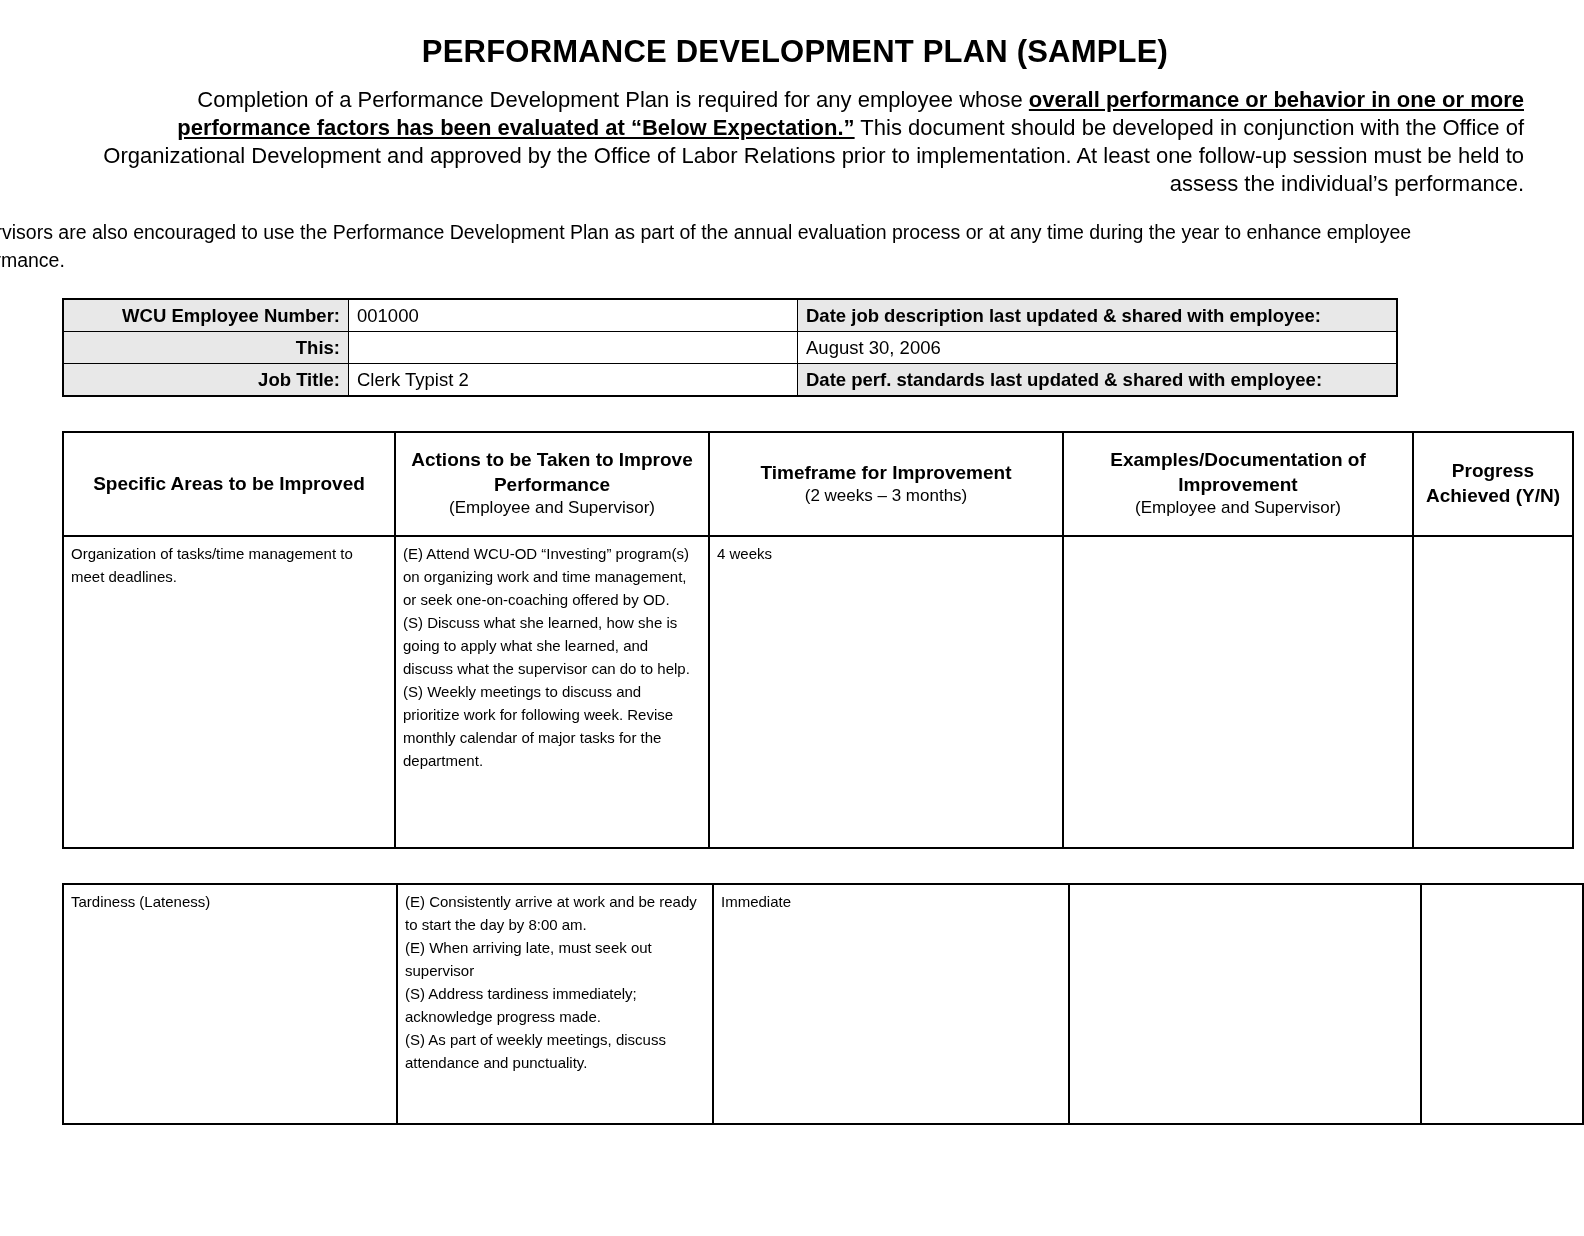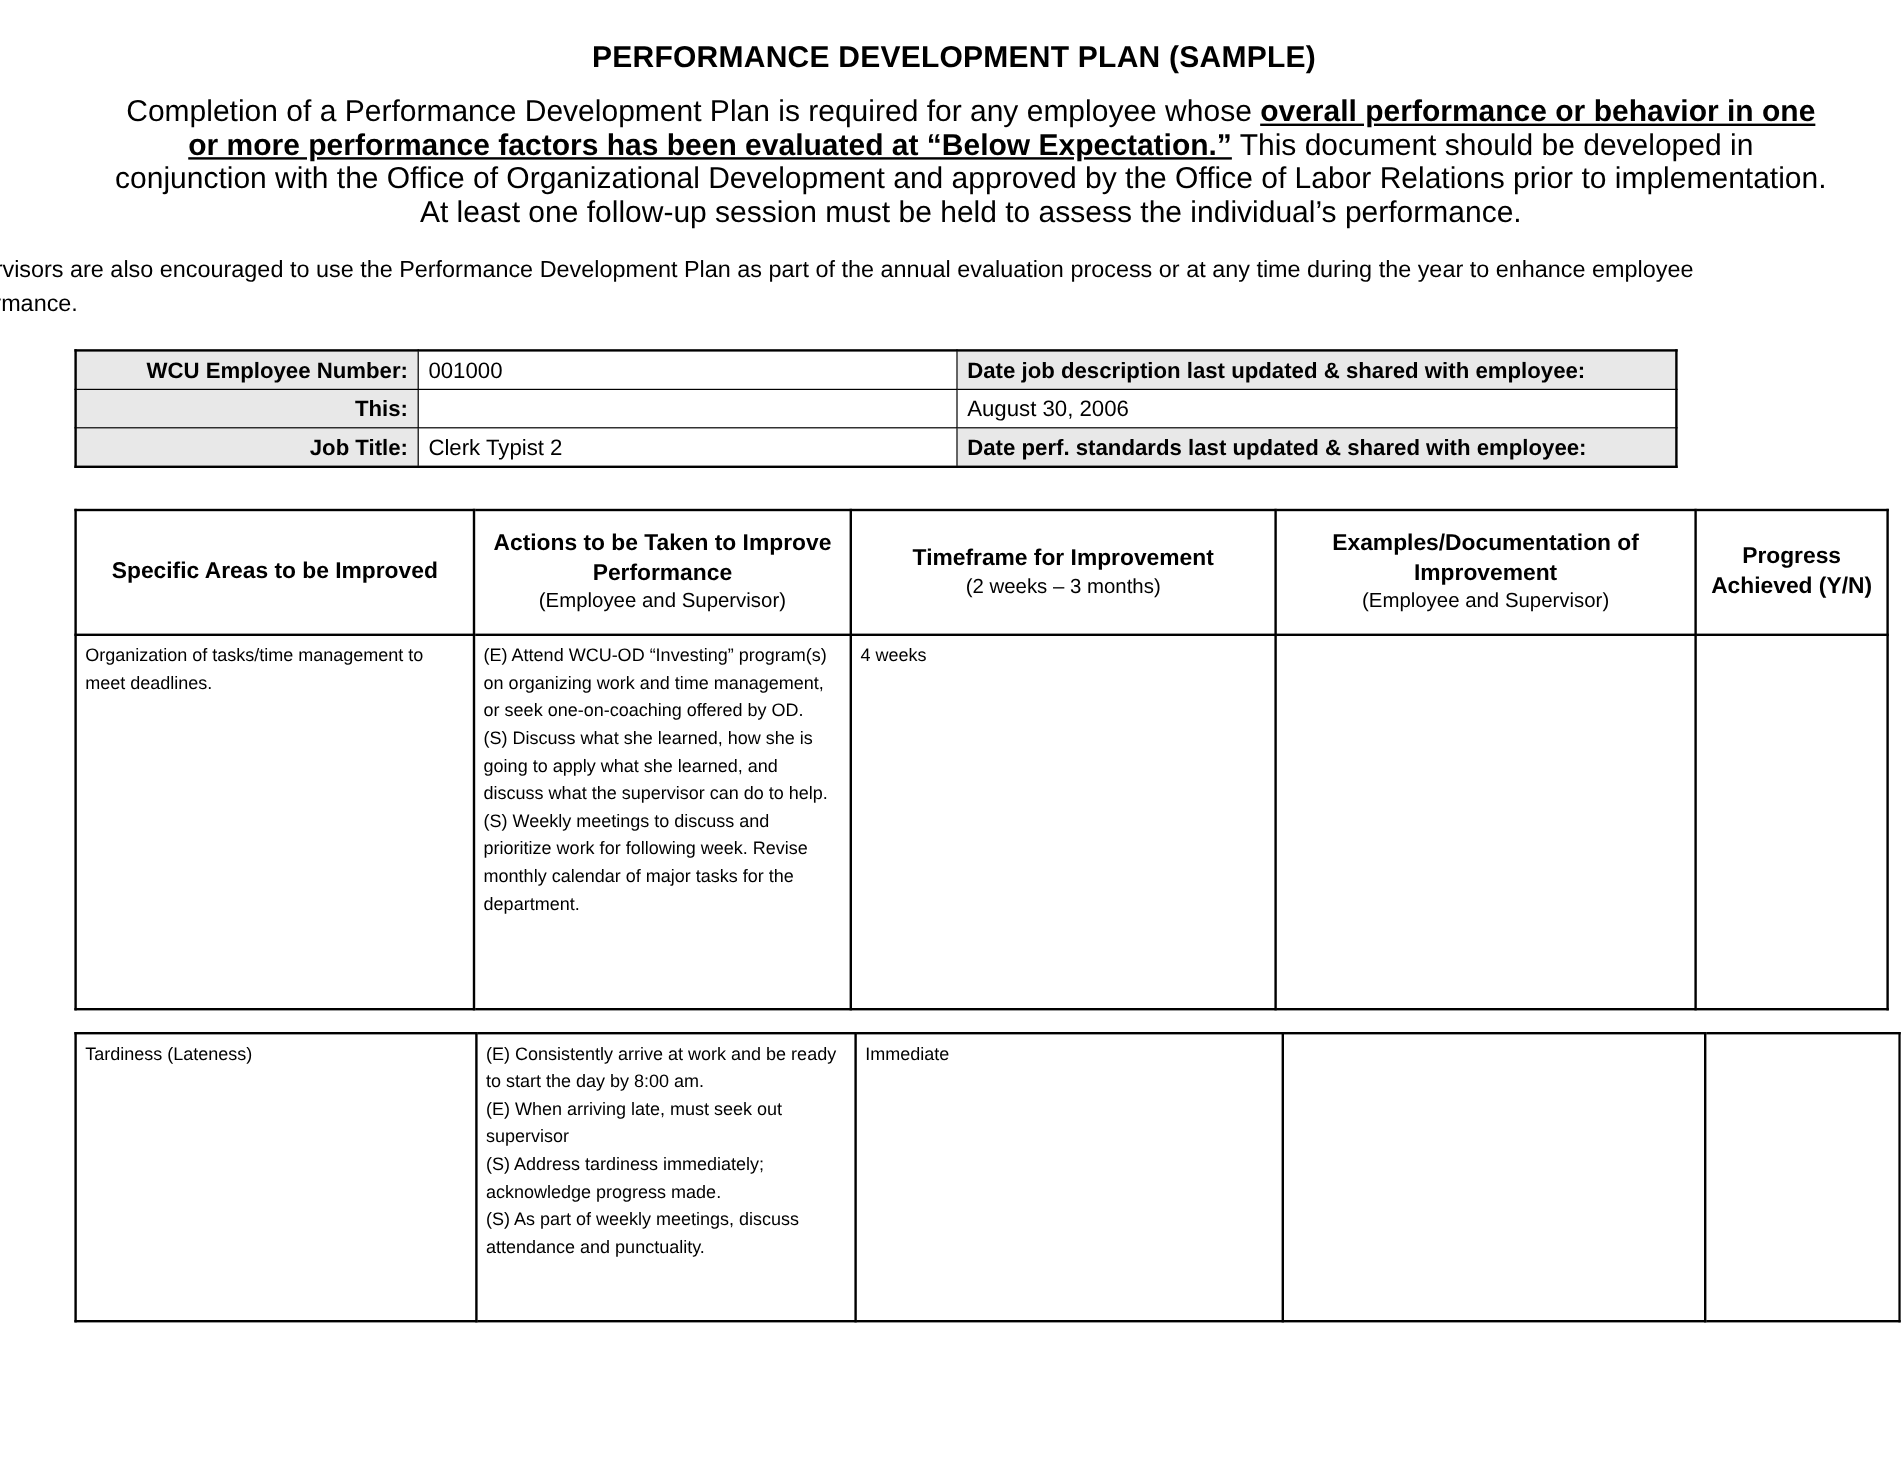"PERFORMANCE DEVELOPMENT PLAN (SAMPLE)" .doc-title { font-size: 25px -> 31px }
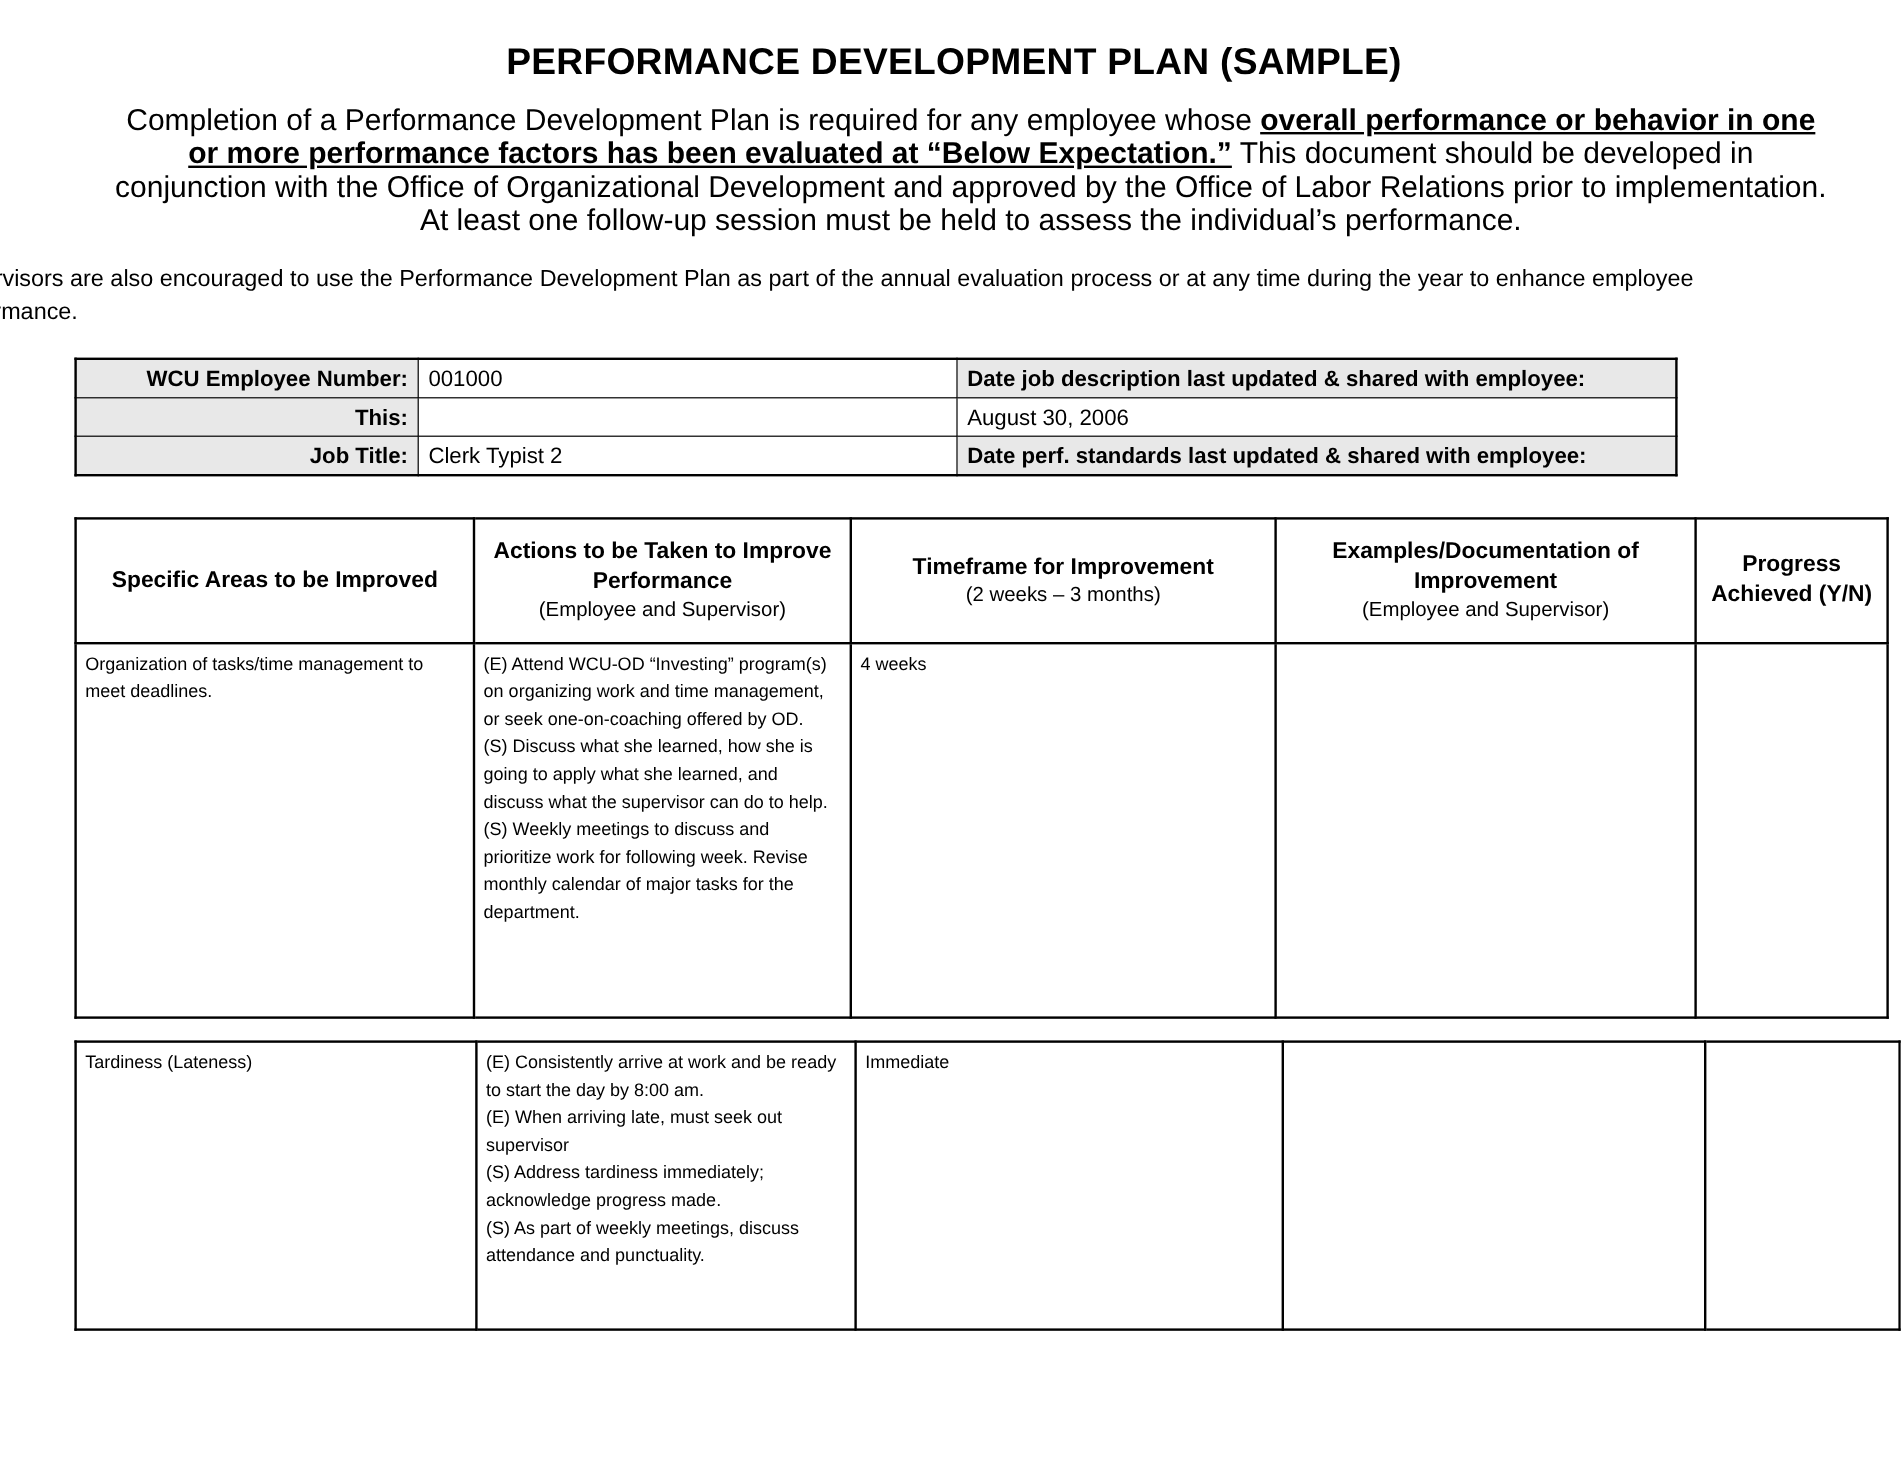"Completion of a Performance Development" .para { font-size: 25px -> 22px; text-align: center -> right }
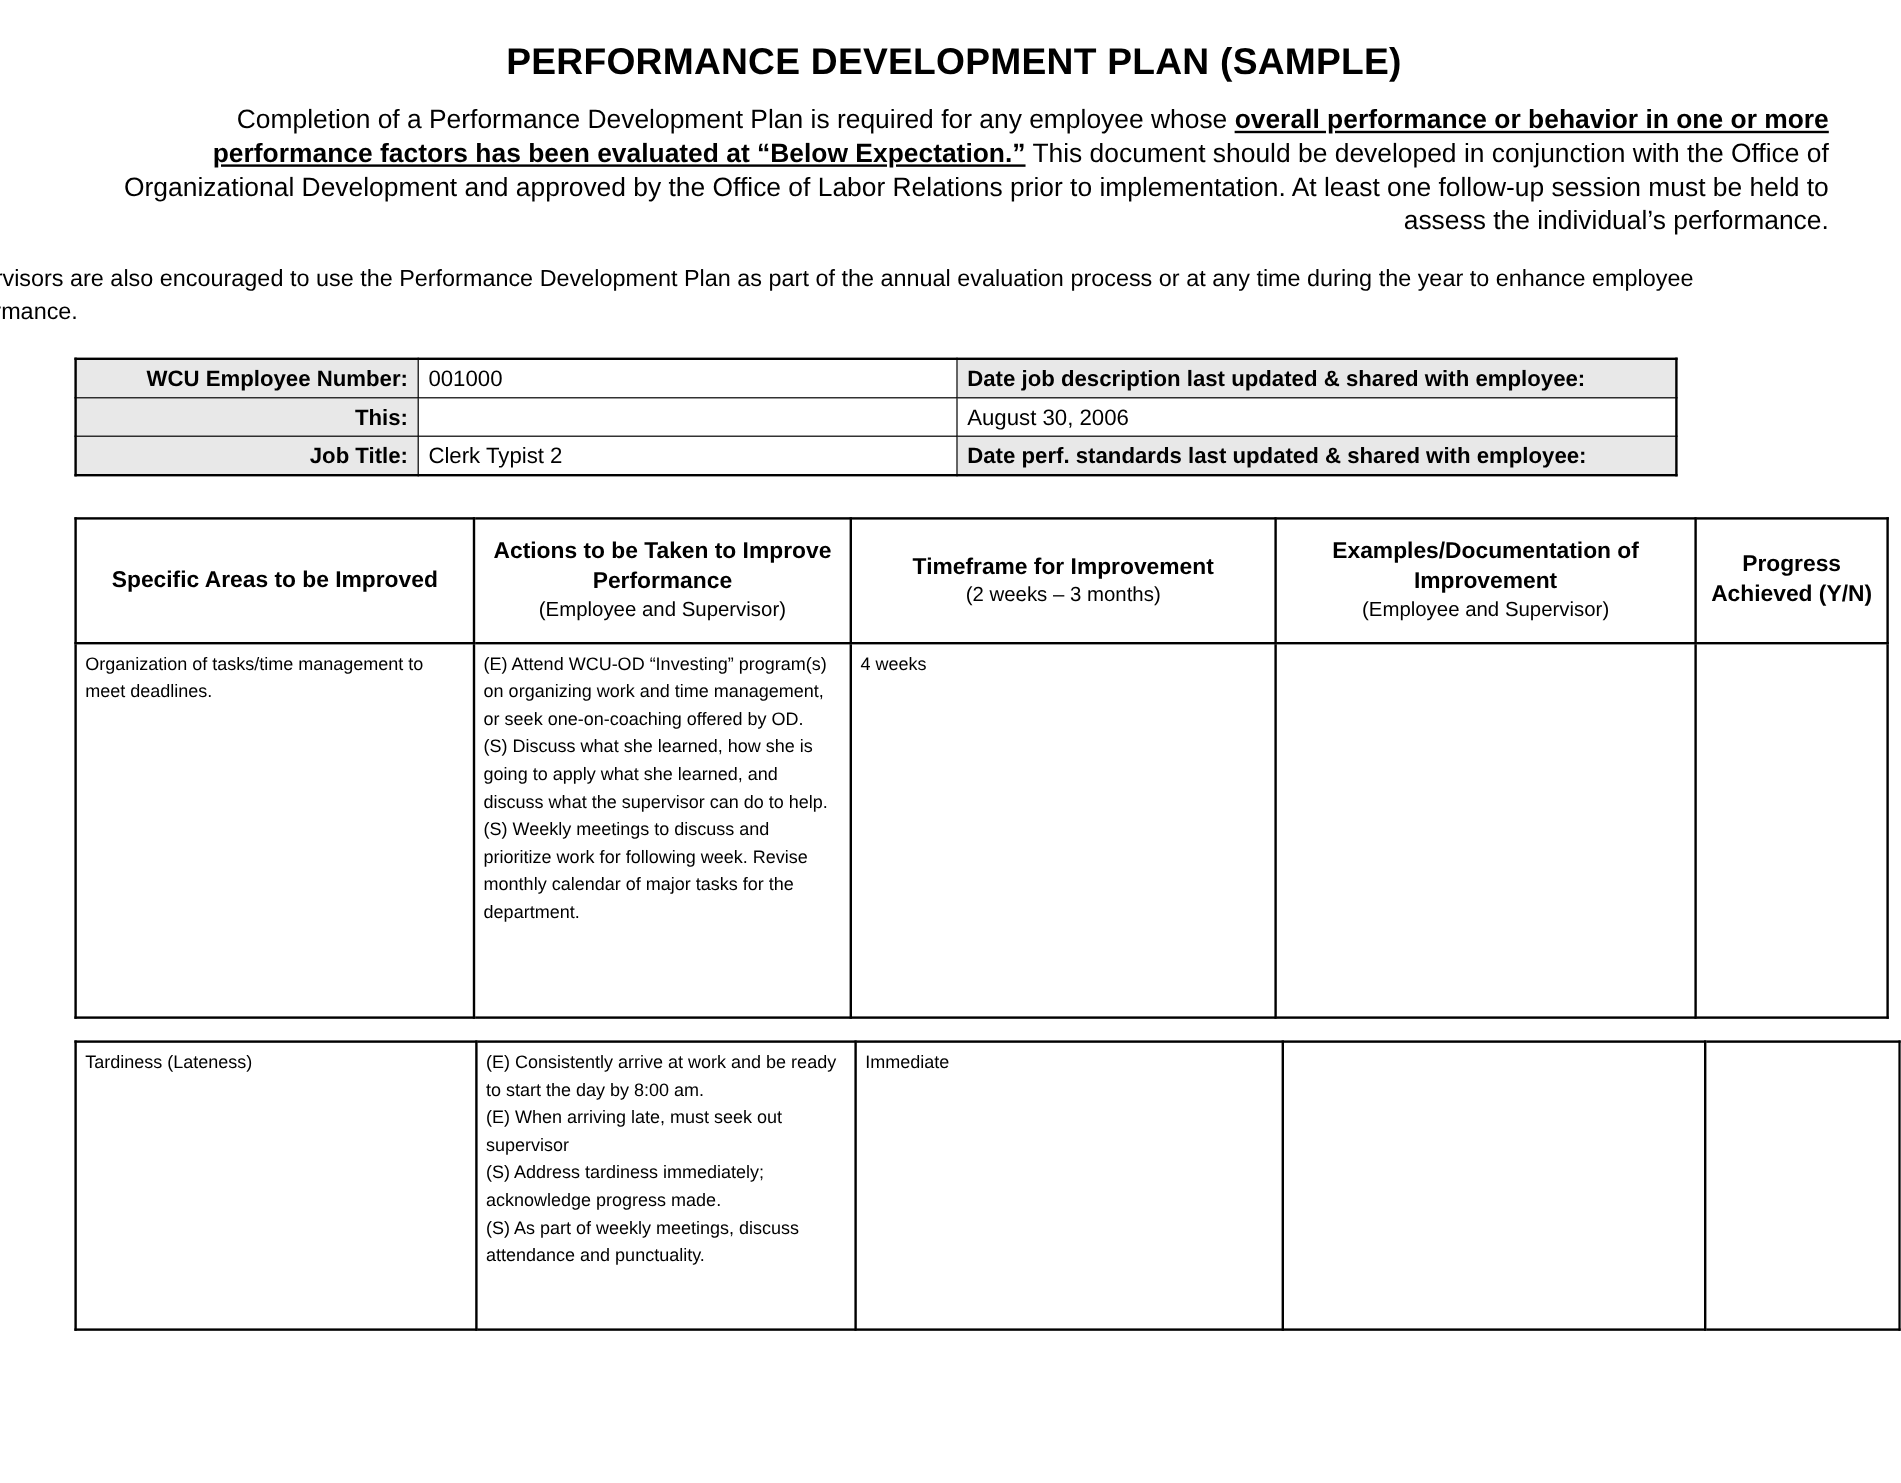"Tardiness (Lateness)" table.plan-table { margin-top: 18px -> 34px }
